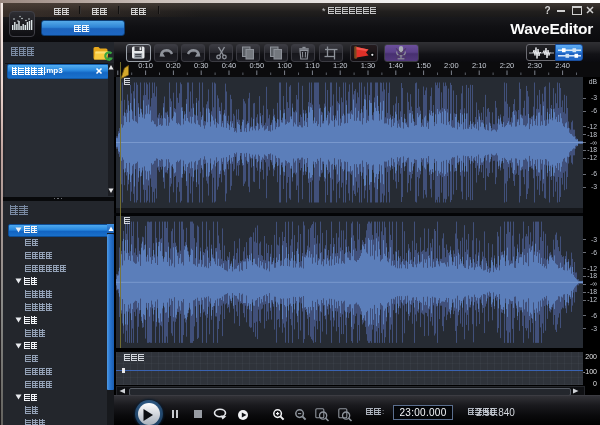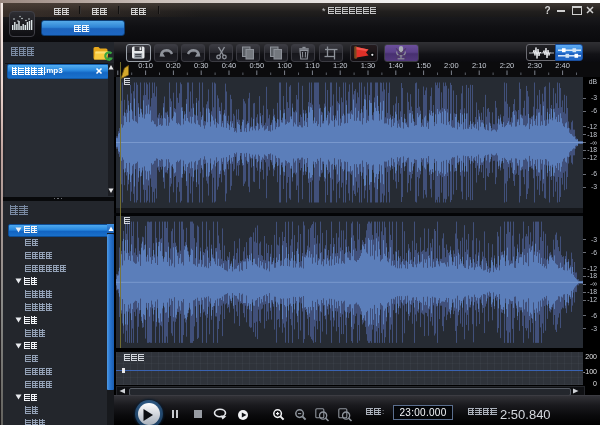"WaveEditor" div.ab { html: none -> <div>WaveEditor</div> }
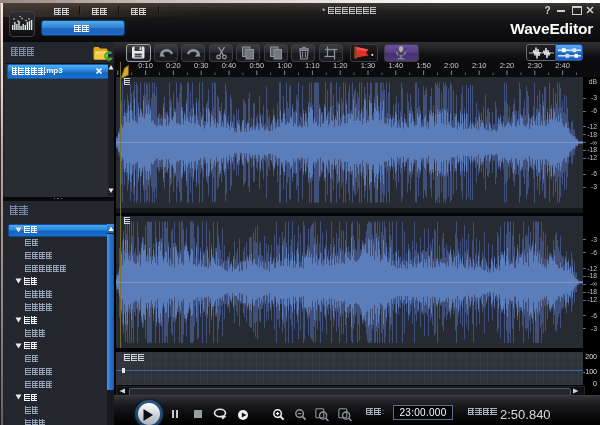"2:50.840" div.ab { font-size: 13px -> 10px; left: 500px -> 476px }
